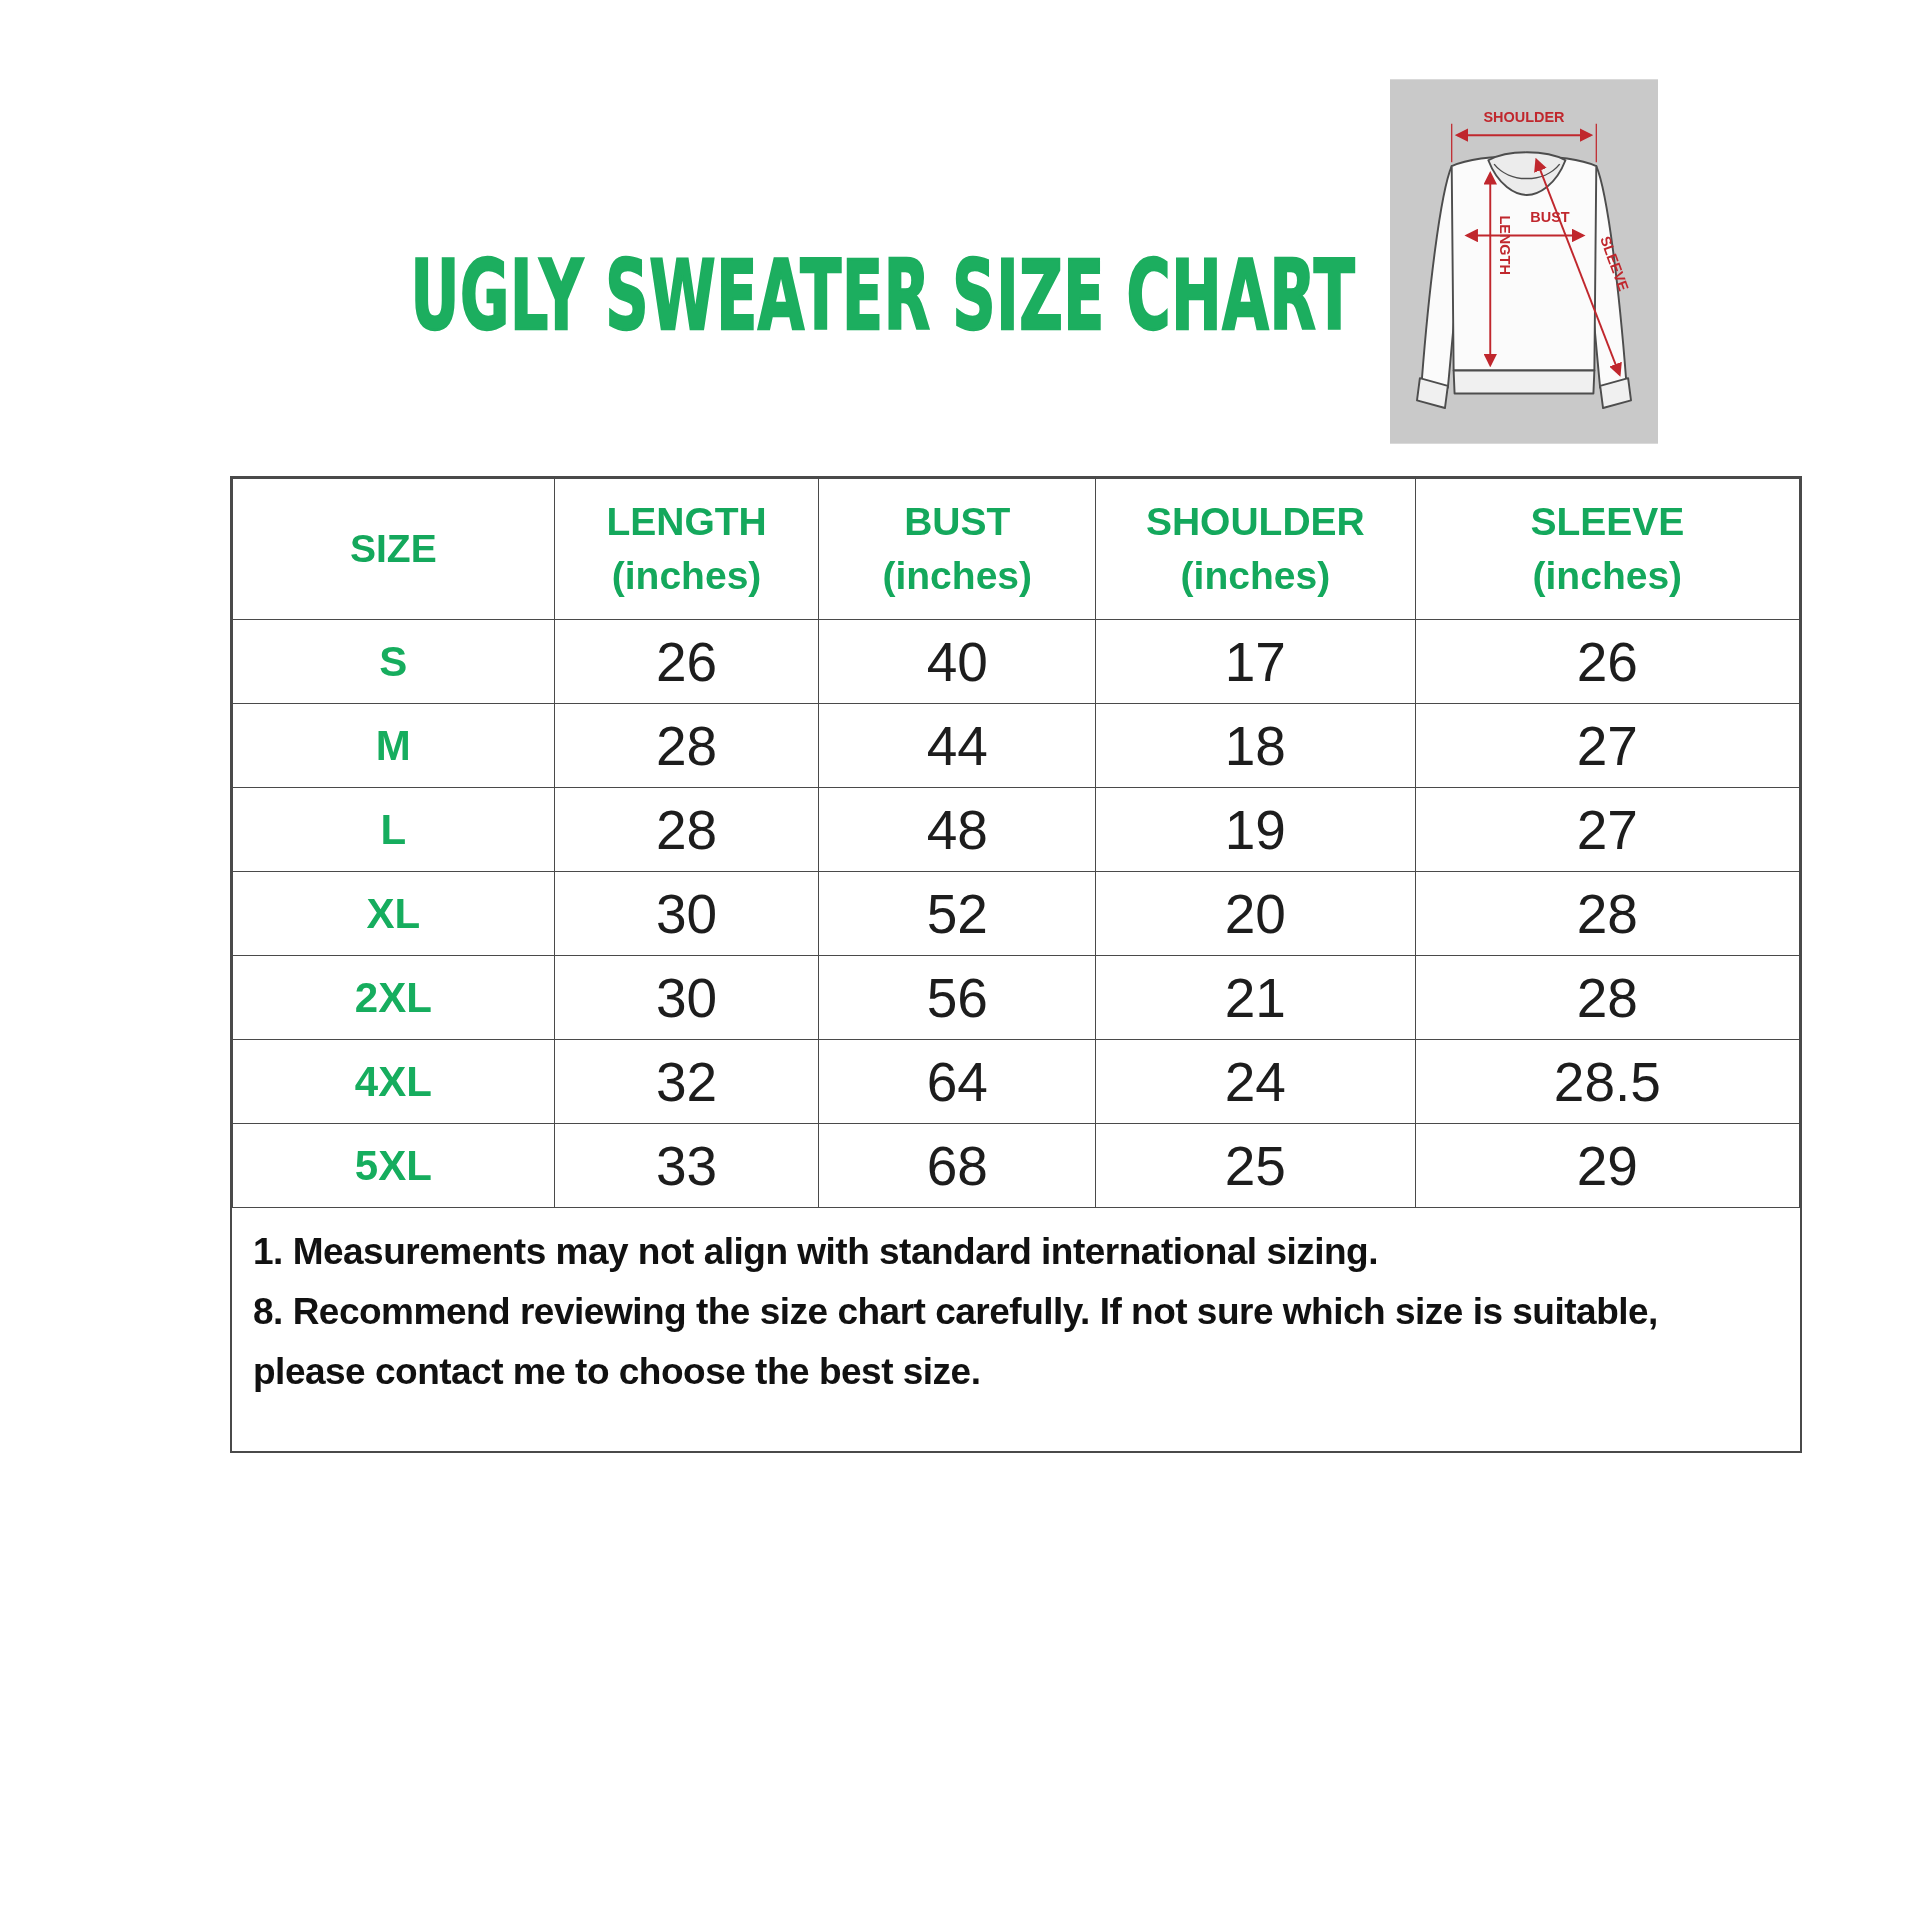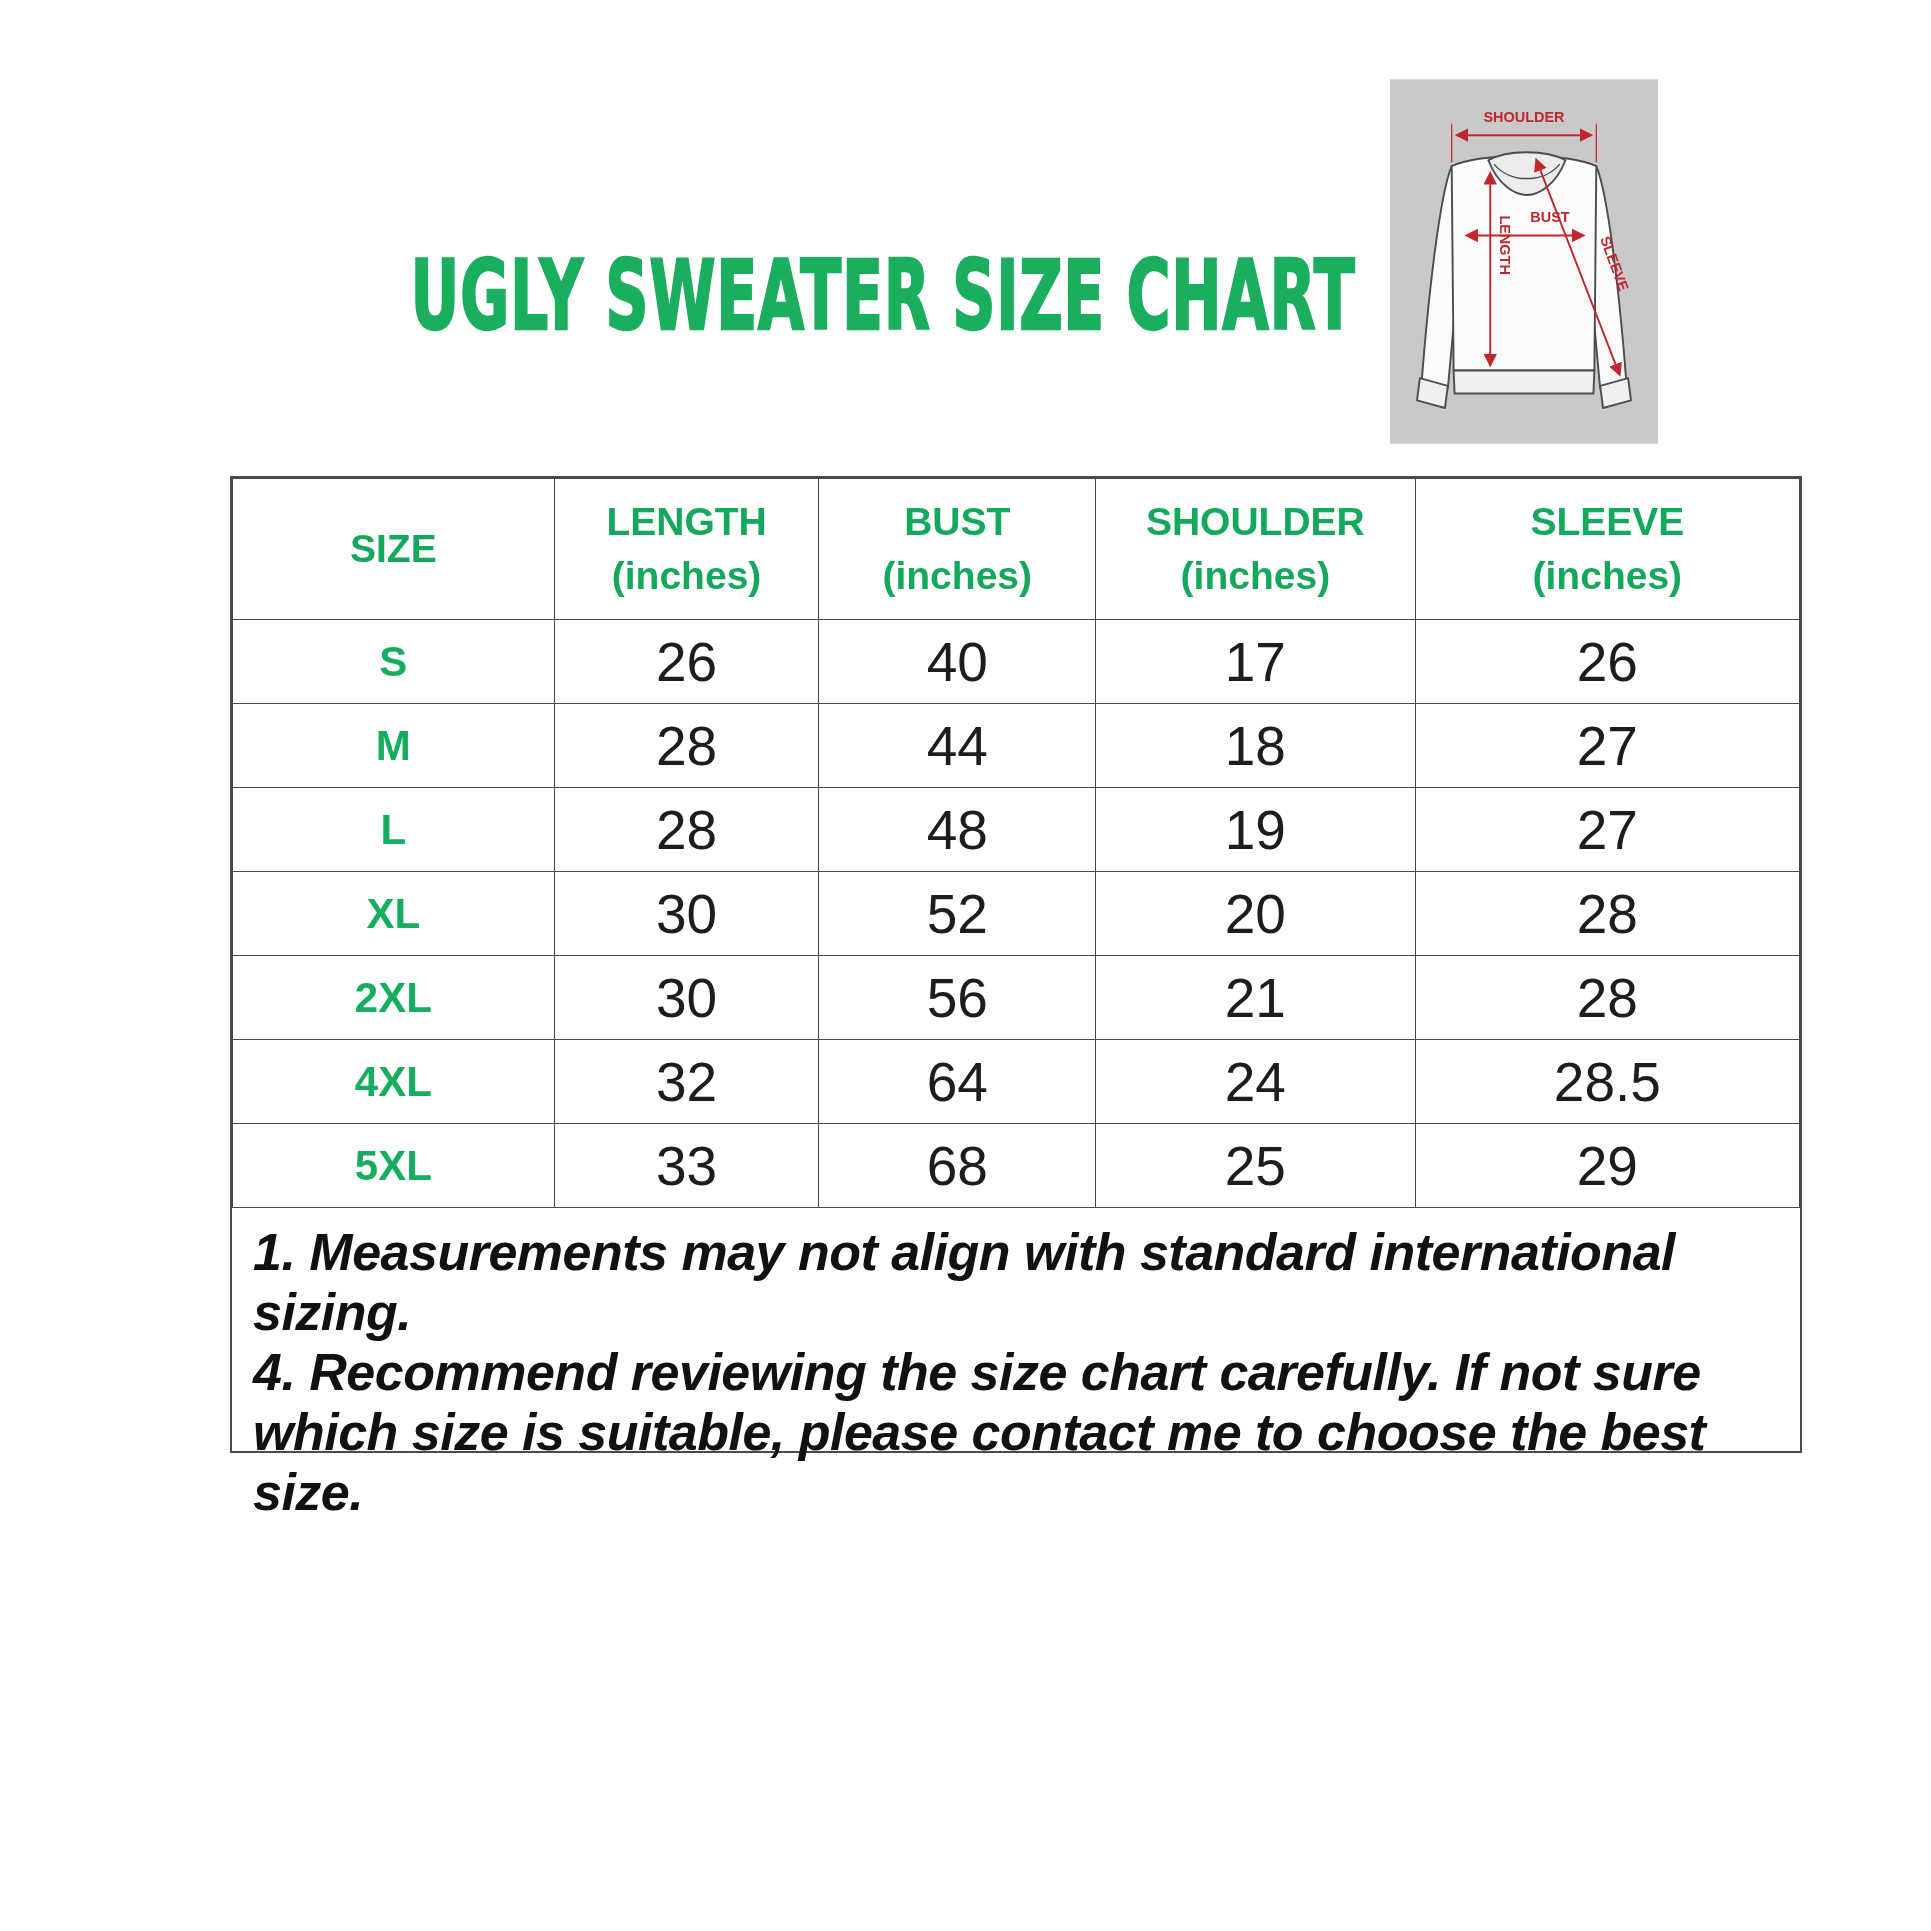"1. Measurements may not align" .notes { font-size: 52px -> 37px; font-style: italic -> none }
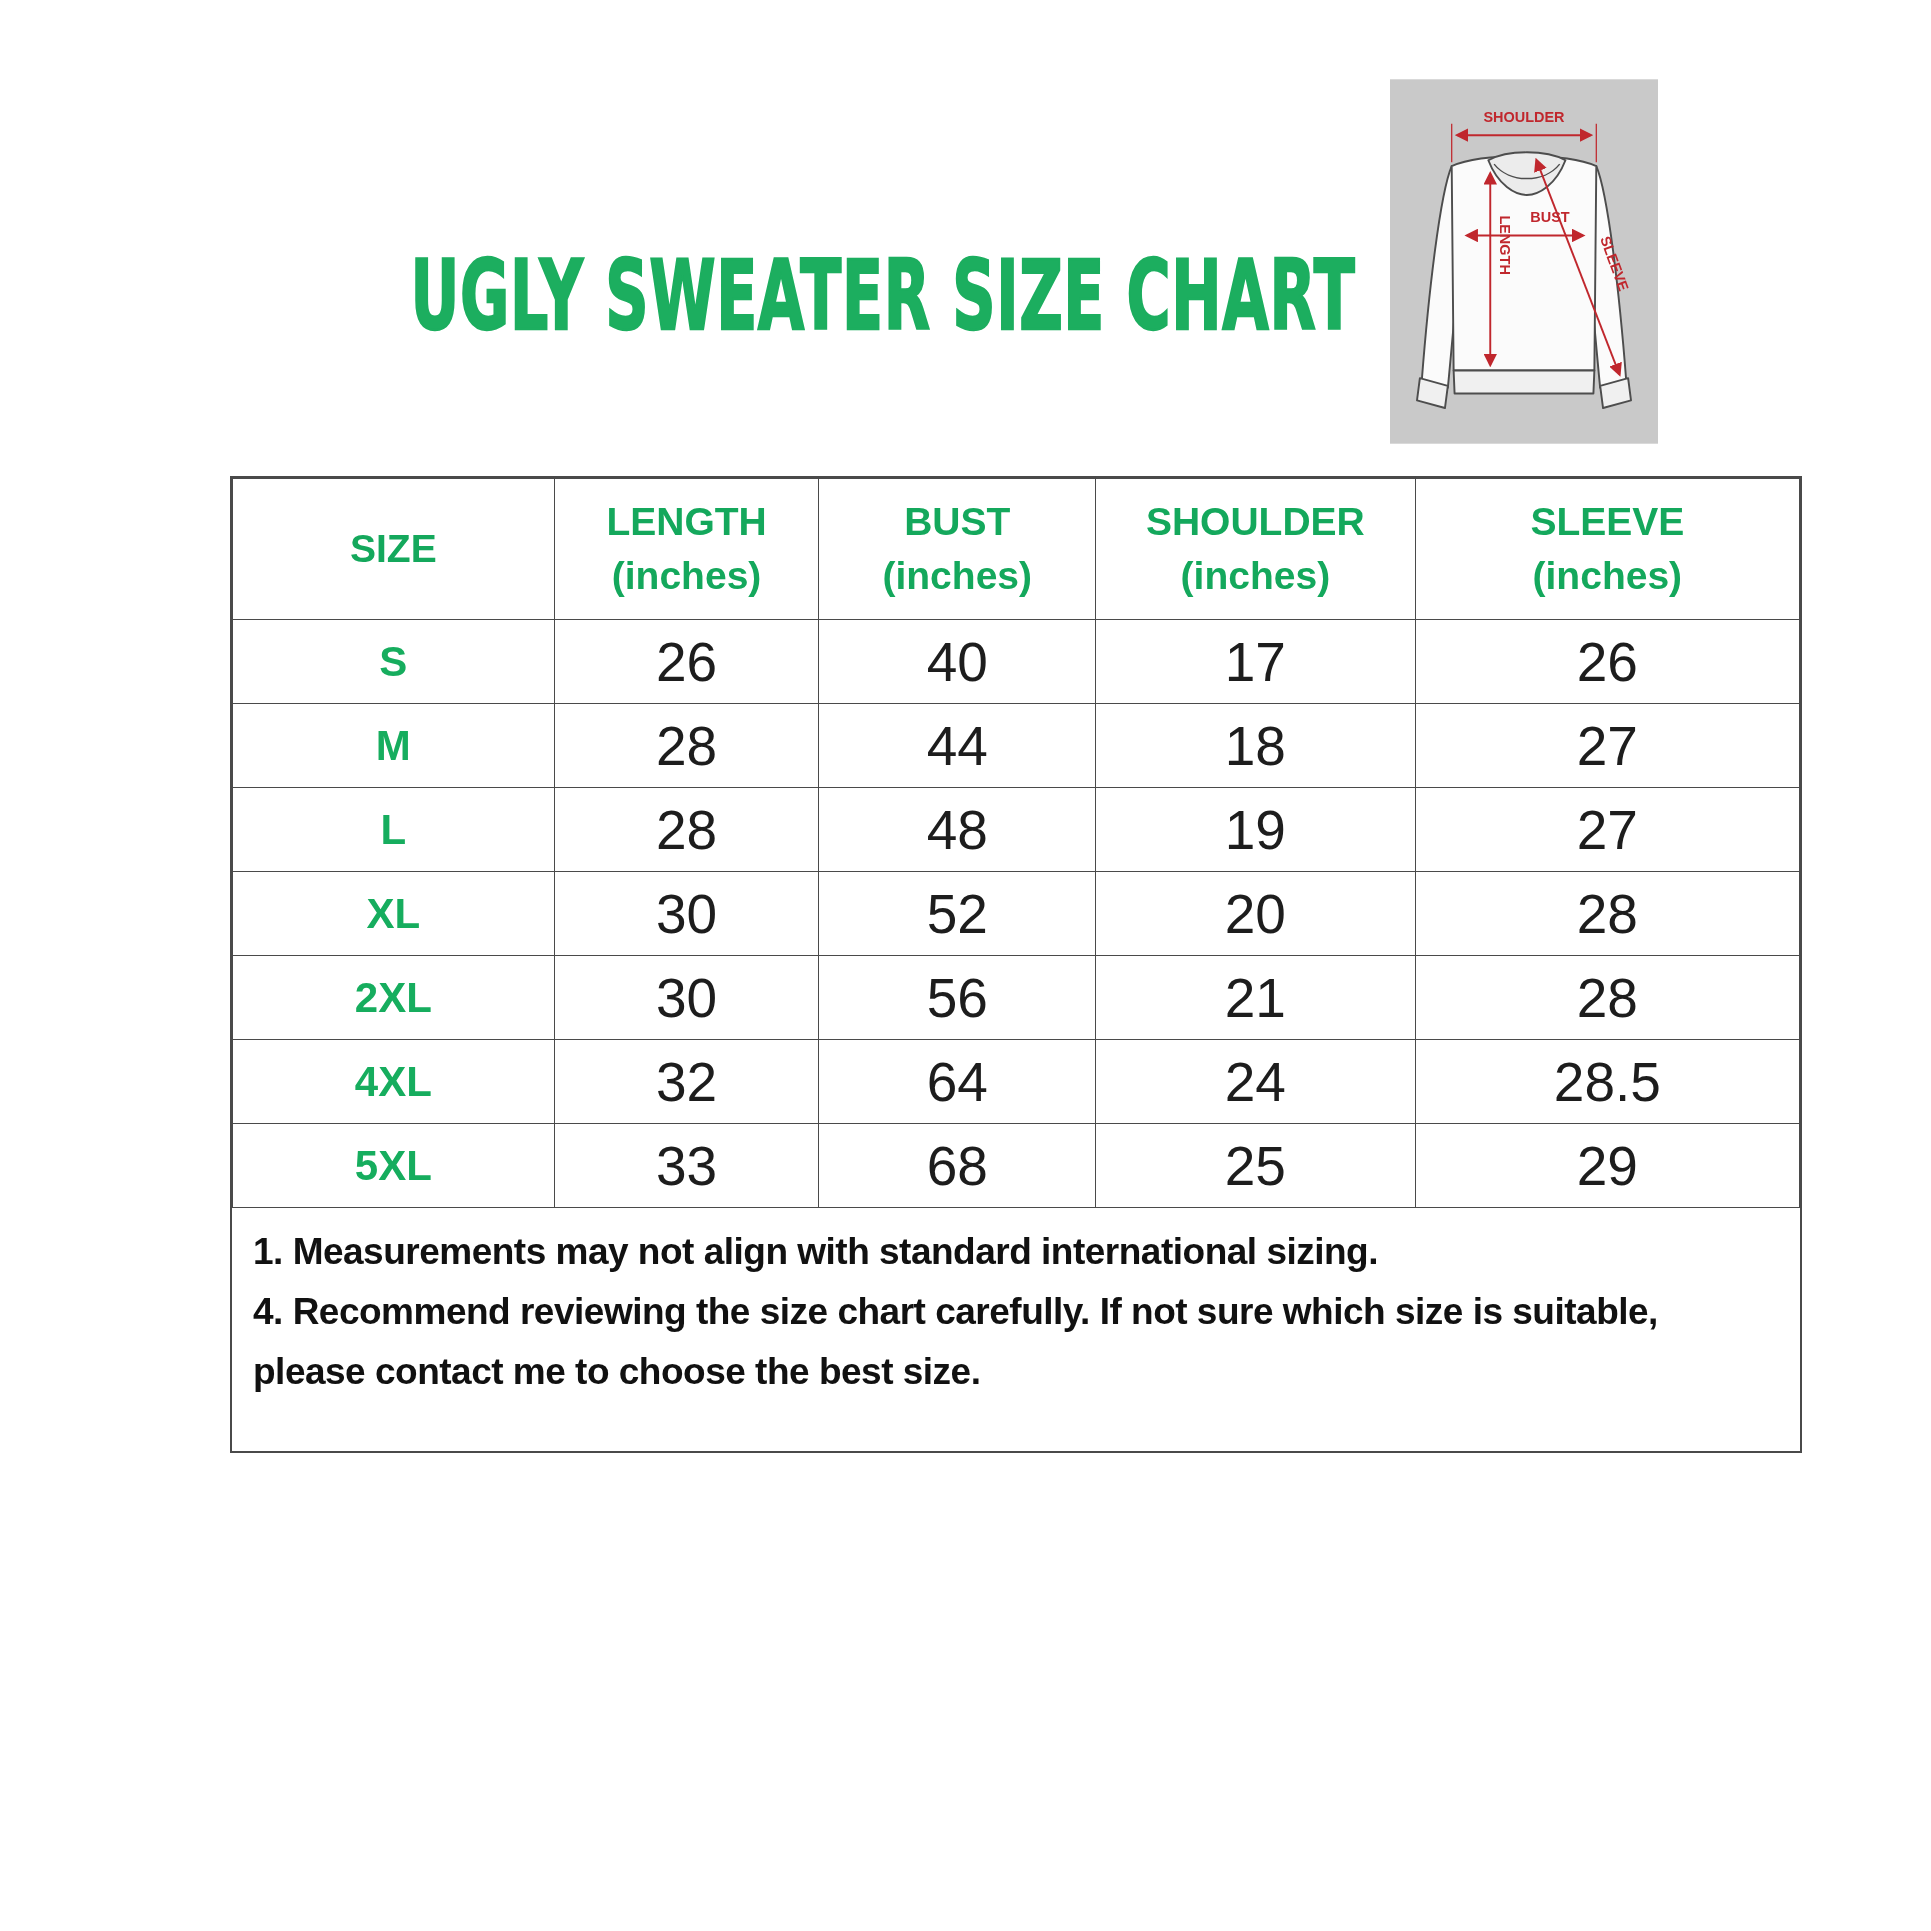"4. Recommend reviewing the size" p { text: 4 -> 8 }
